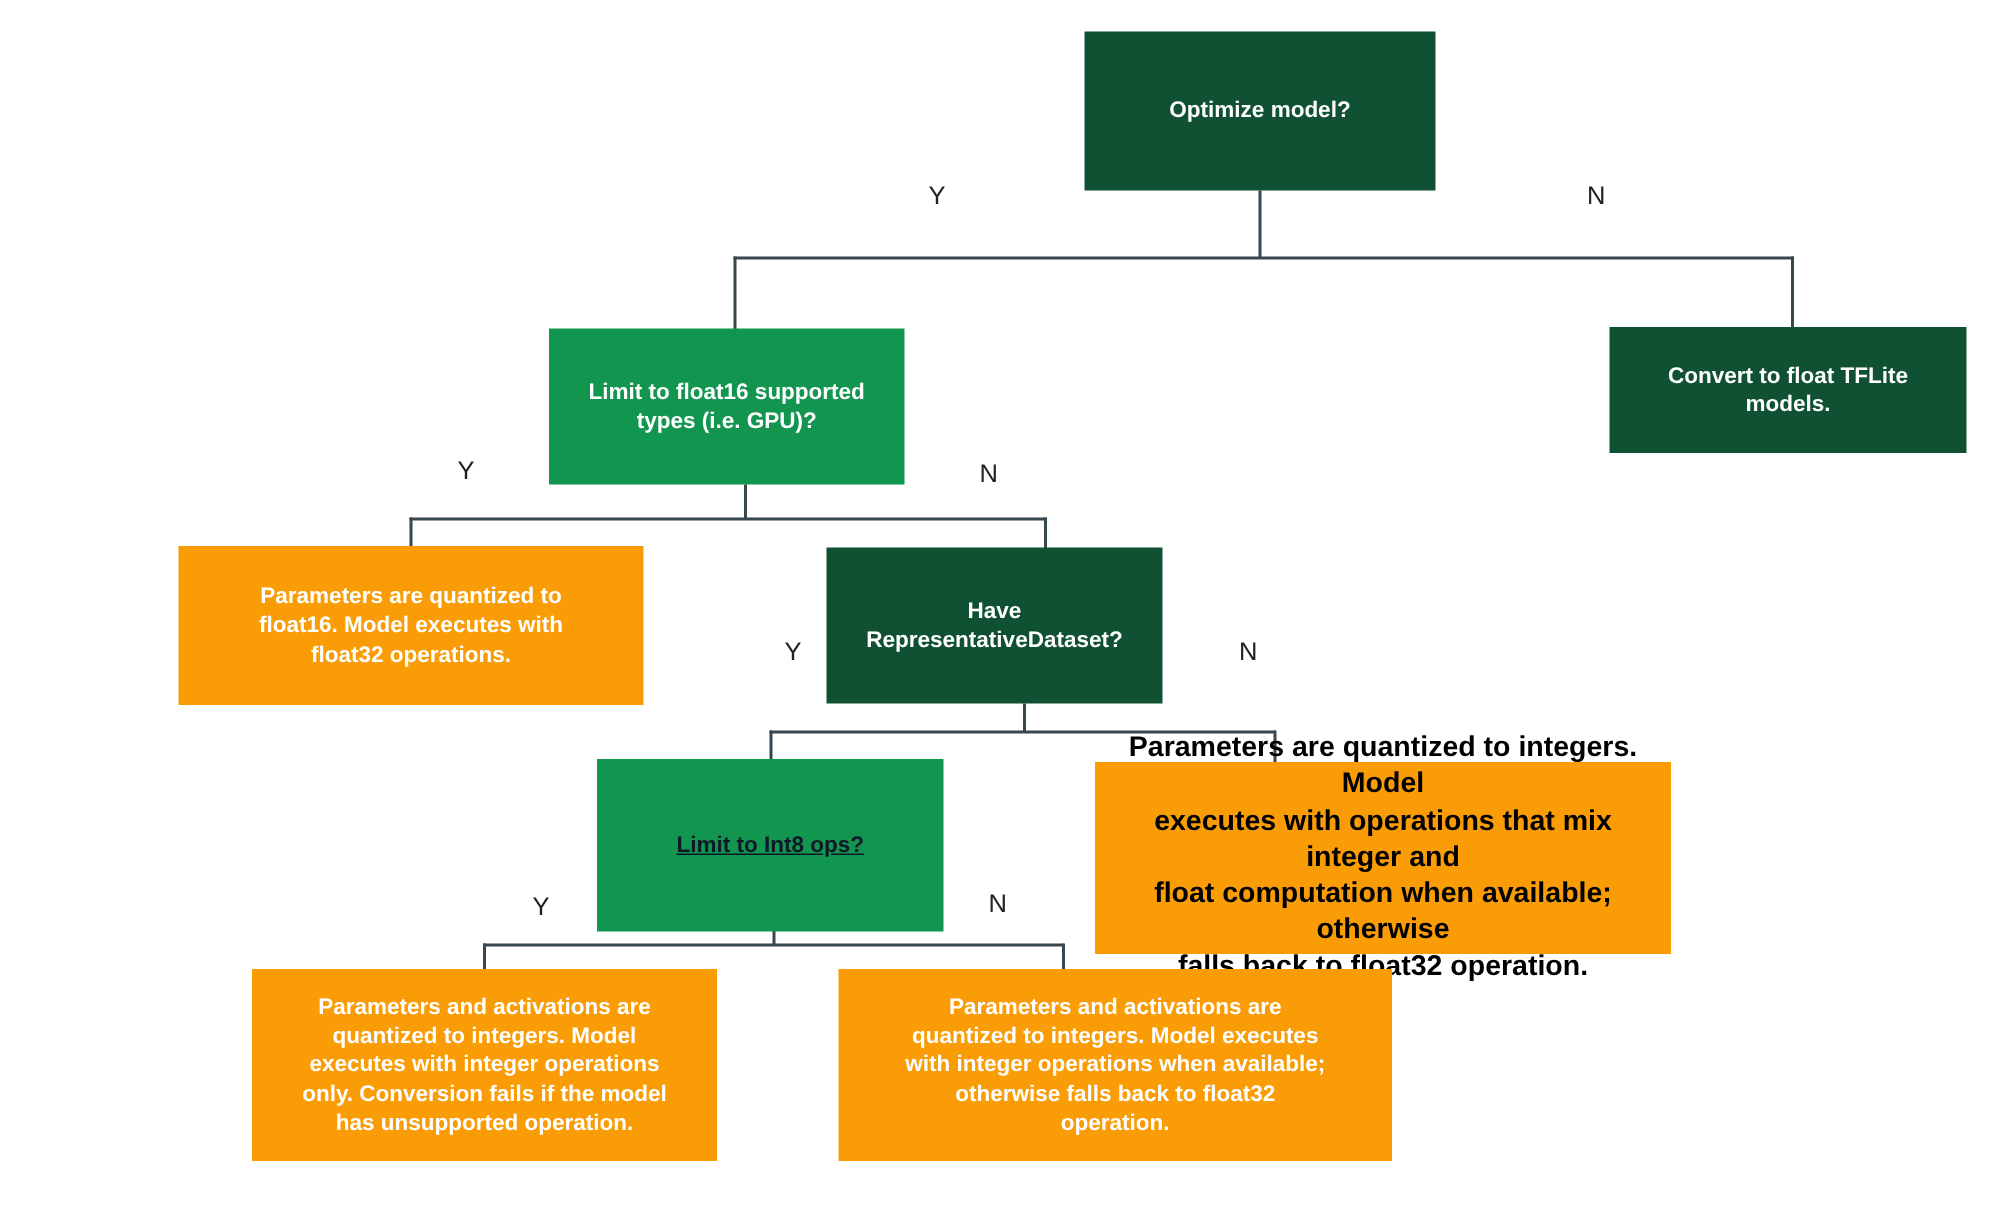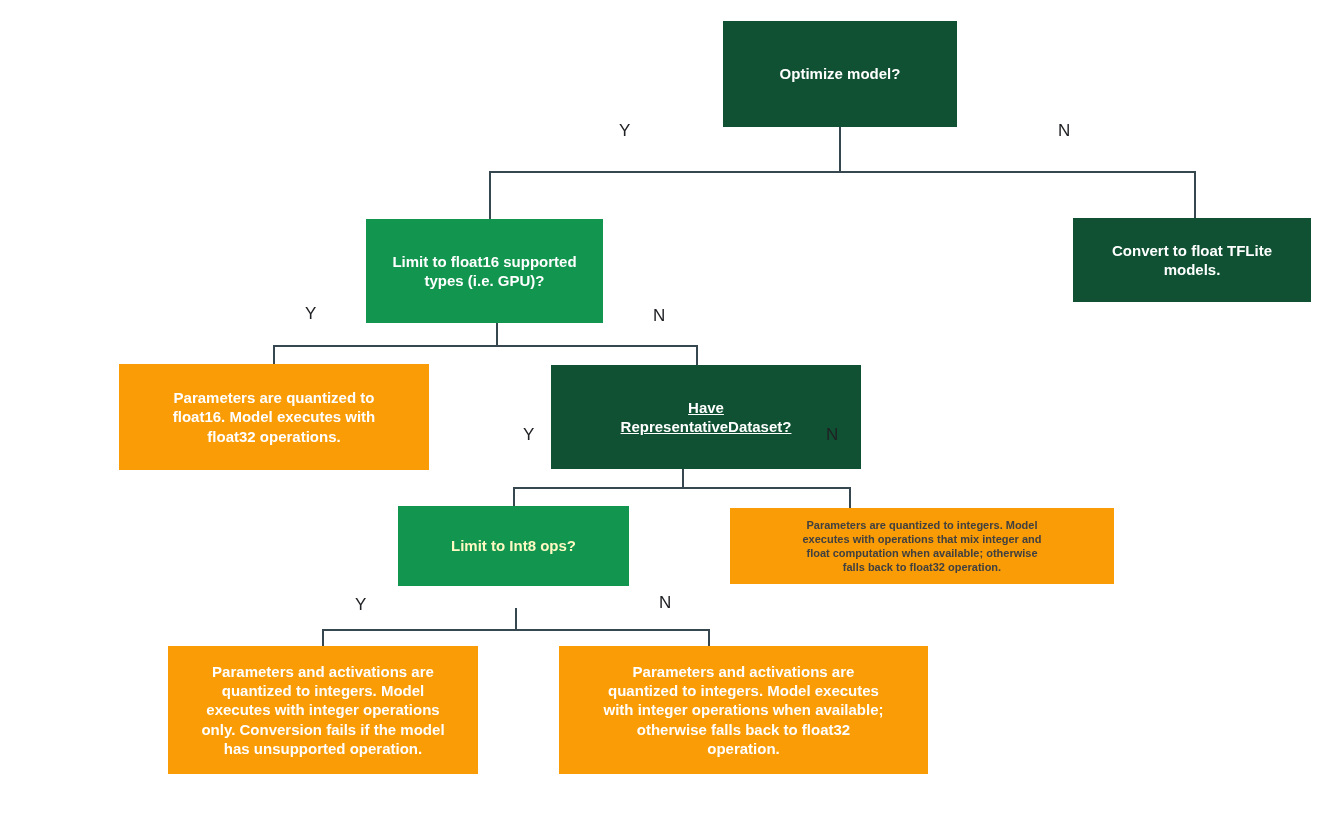"Have" div.node { text-decoration: underline -> none; width: 310px -> 224px }
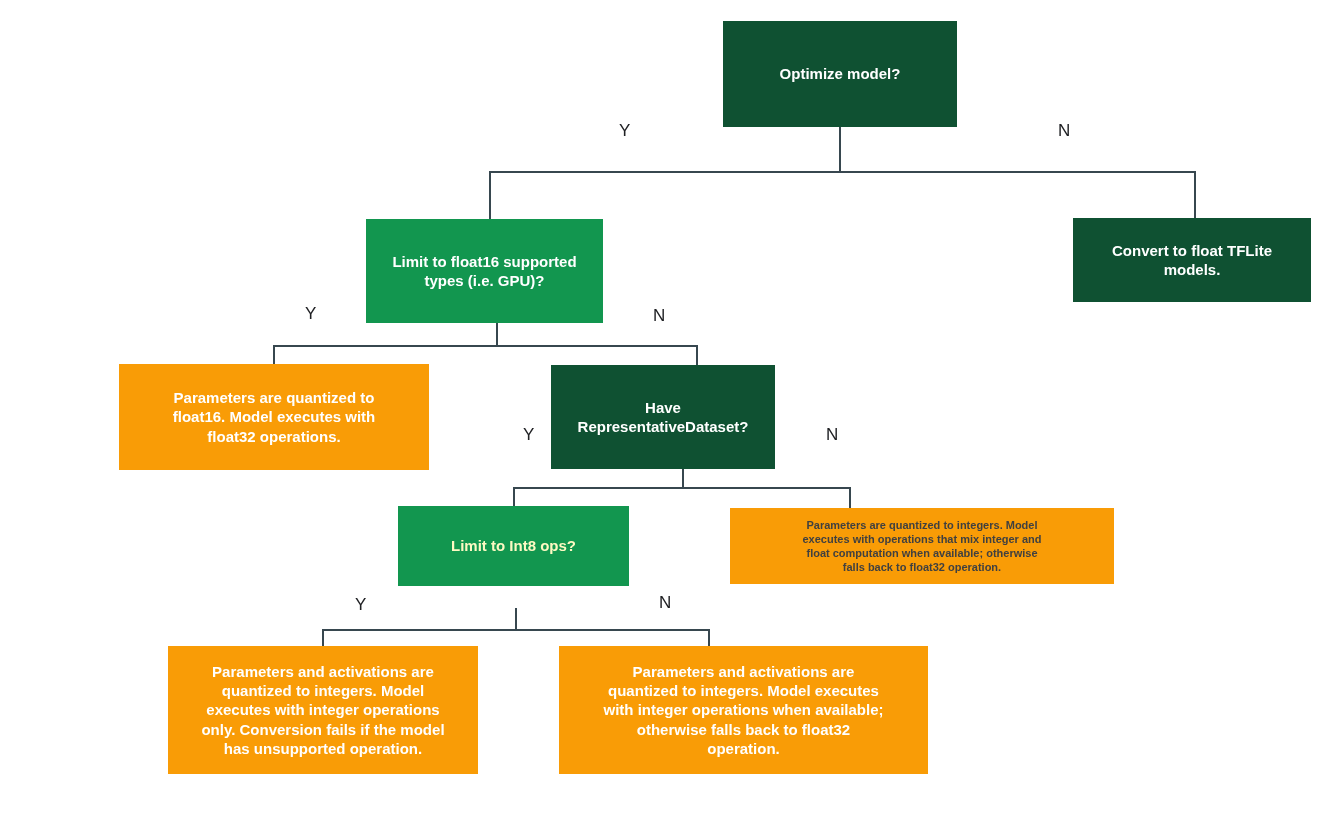"Parameters are quantized to integers." div.node { color: #404040 -> #000000; font-size: 11px -> 19px; height: 76px -> 128px }
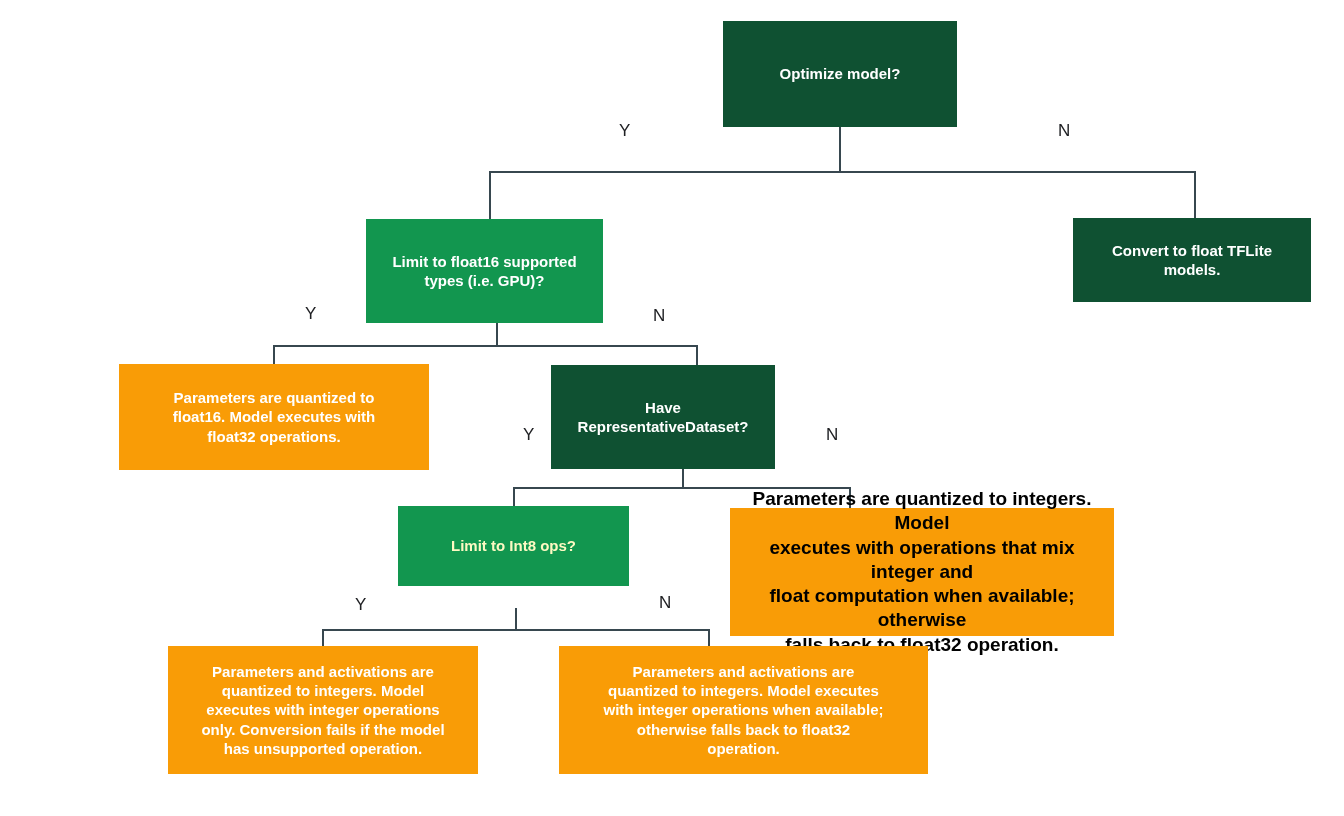"Limit to Int8 ops?" div.node { color: #fef9c3 -> #0f172a; height: 80px -> 115px; text-decoration: none -> underline }
